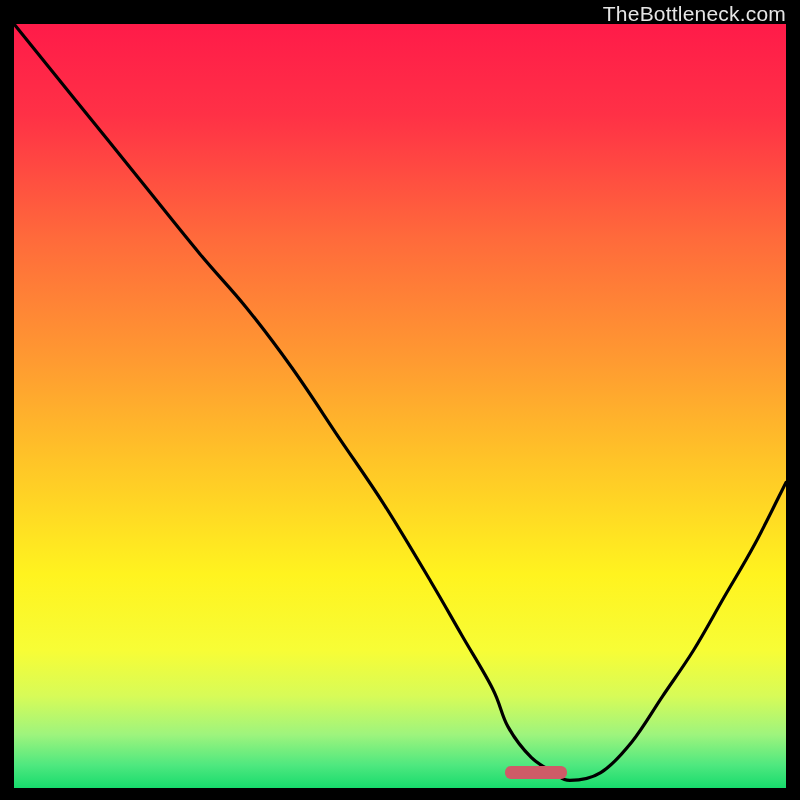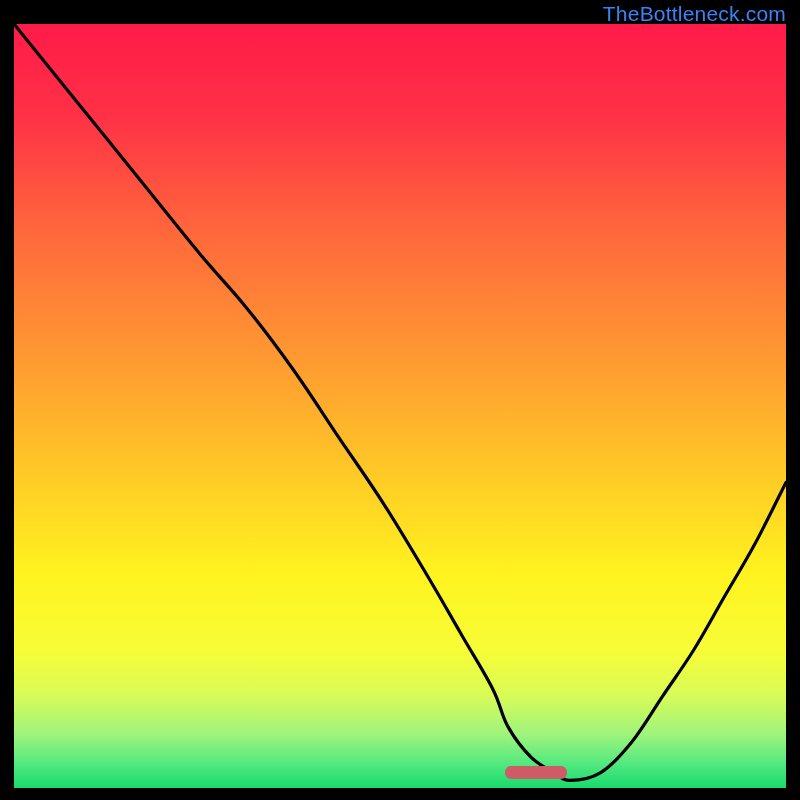"TheBottleneck.com" .watermark { color: #3b82f6 -> #e5e5e5 }
